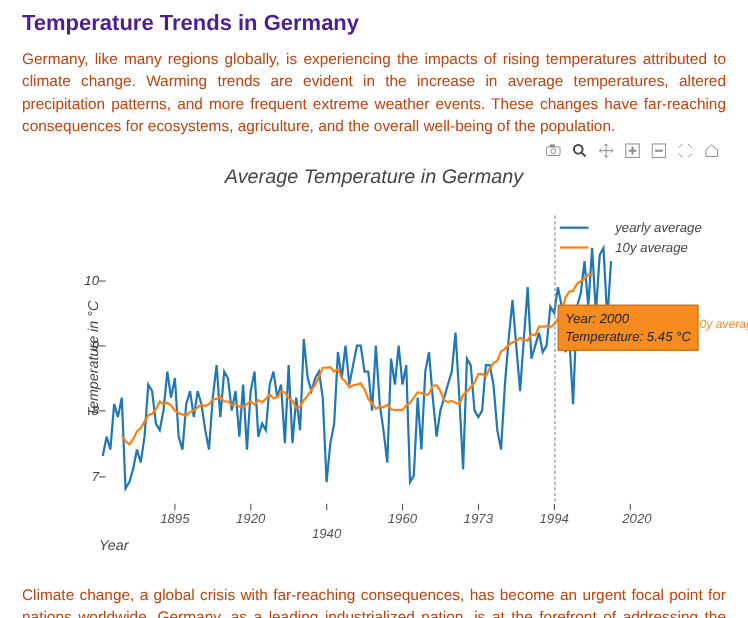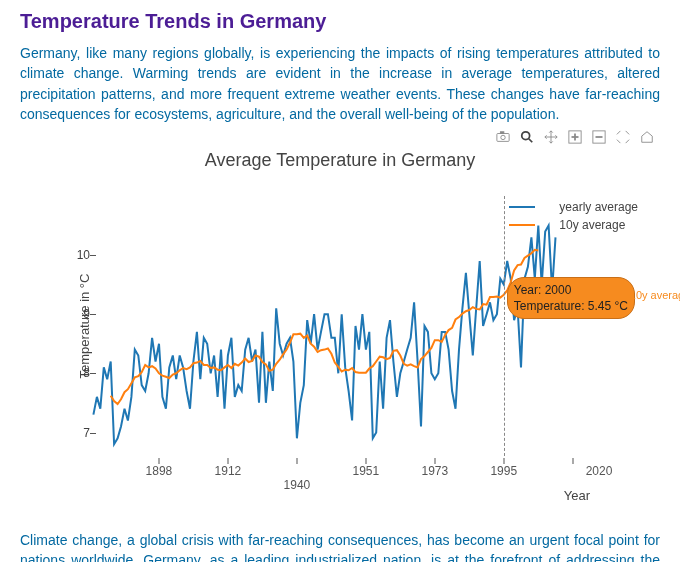"Germany, like many regions globally," p.body-text { color: #0369a1 -> #c2410c }
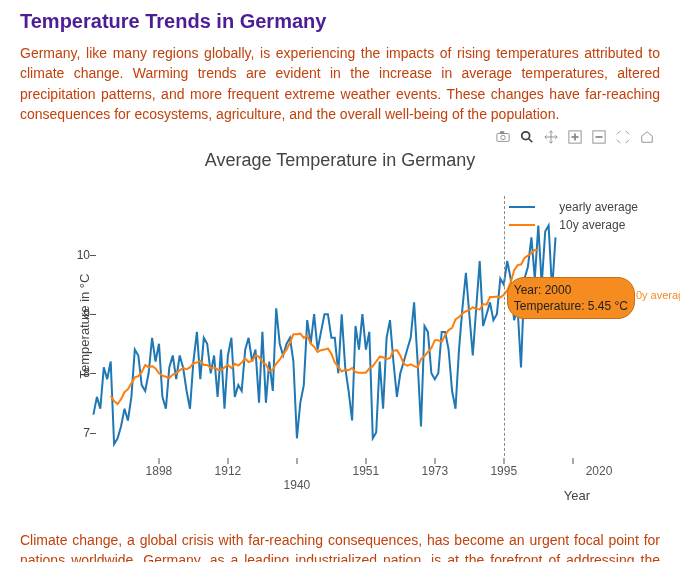"Average Temperature in Germany" .chart-area { font-style: none -> italic }
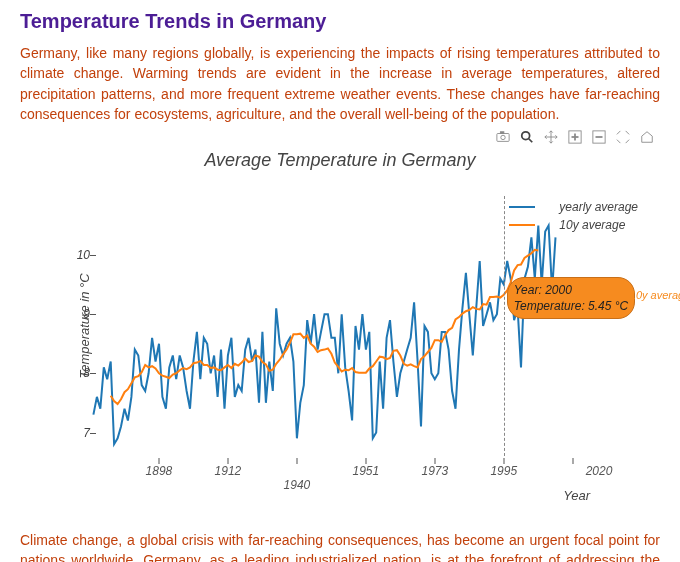"Year: 2000" div.tooltip-box { border-radius: 17px -> none }
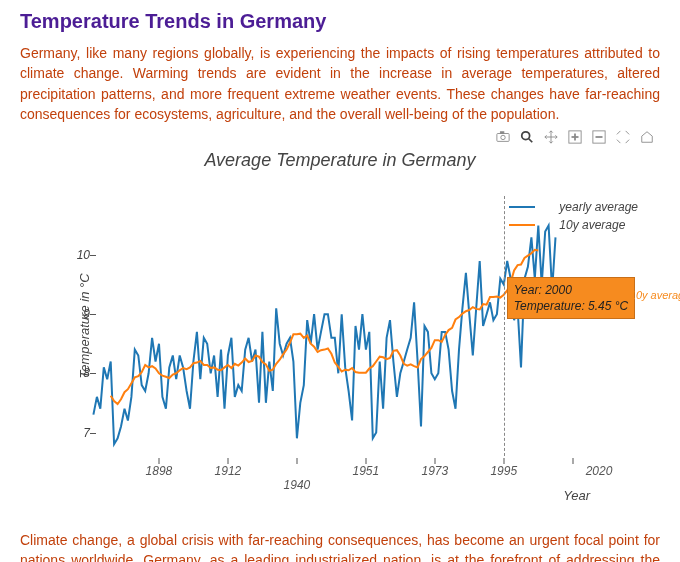"1898" div.x-tick-label { text: 1898 -> 1895 }
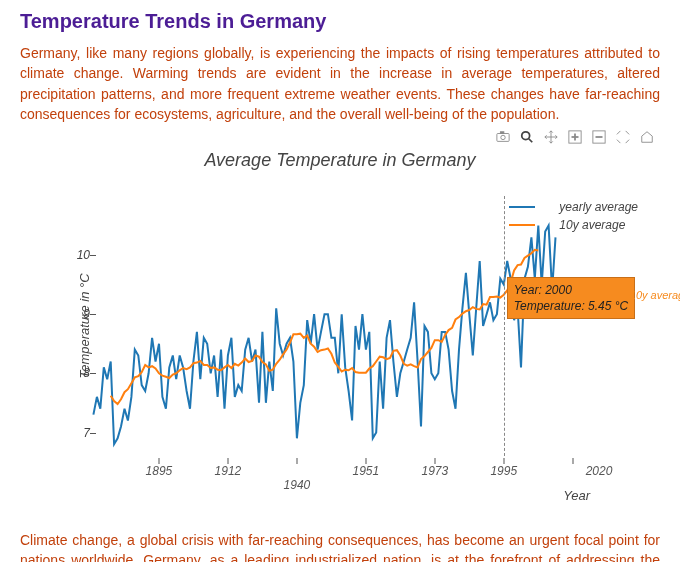"1912" div.x-tick-label { text: 1912 -> 1920 }
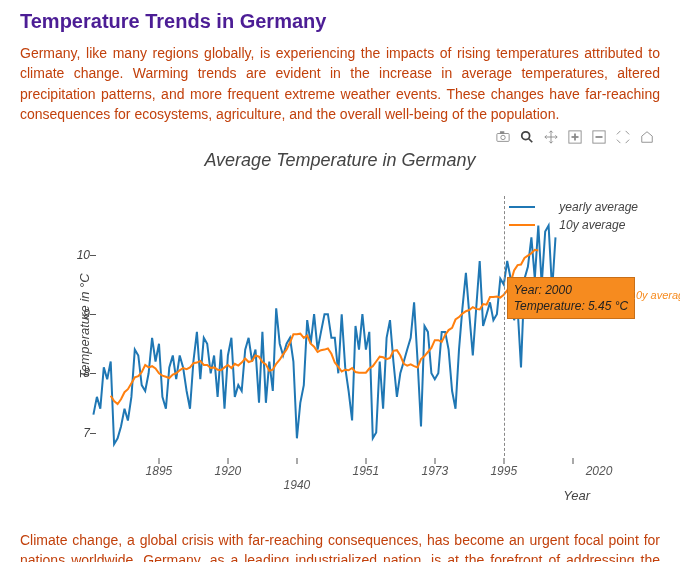"1951" div.x-tick-label { text: 1951 -> 1960 }
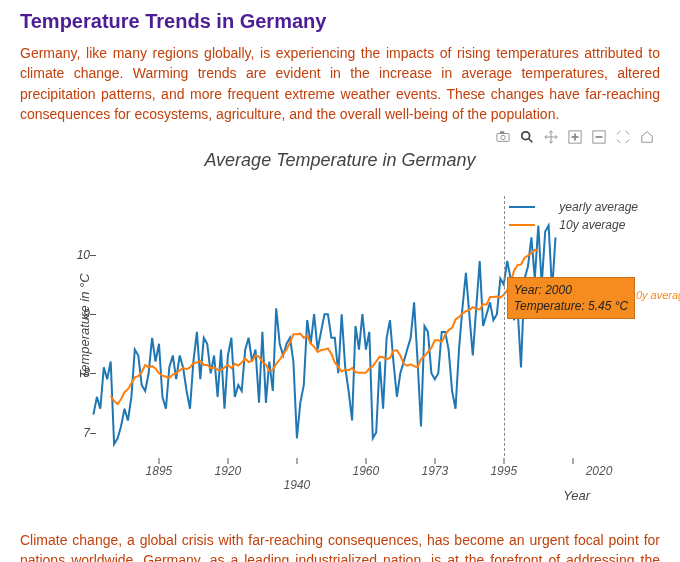"1995" div.x-tick-label { text: 1995 -> 1994 }
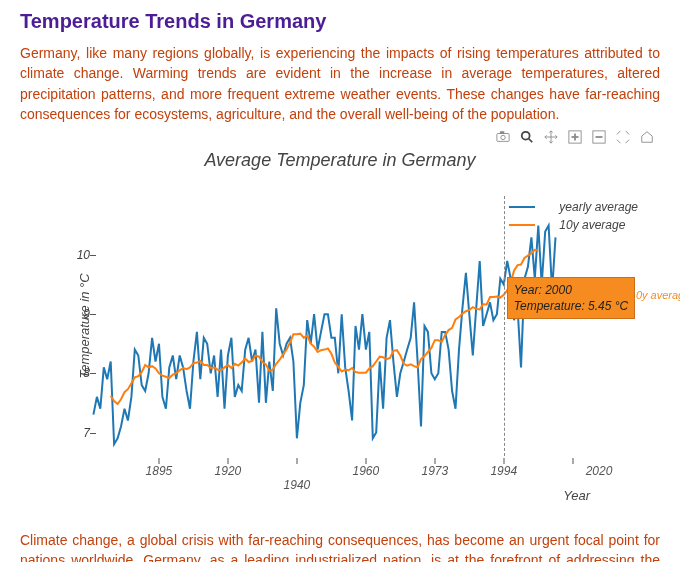"2020" div.x-tick-label { left: 509px -> 489px }
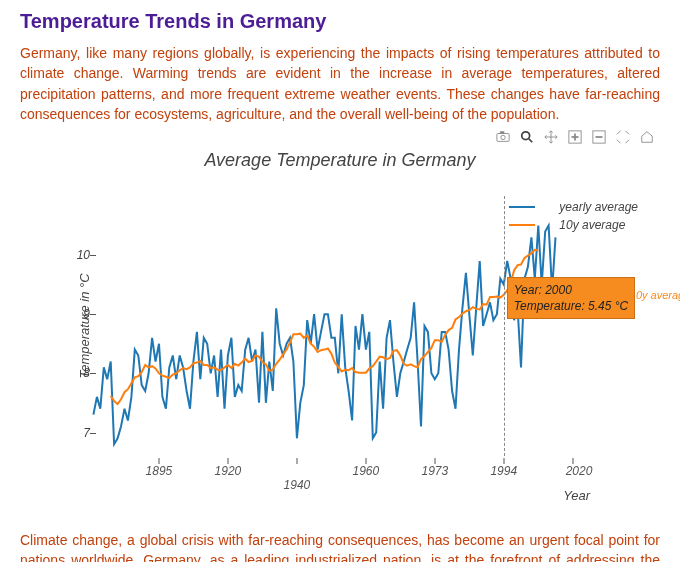"Year" .x-title { text-align: right -> left }
